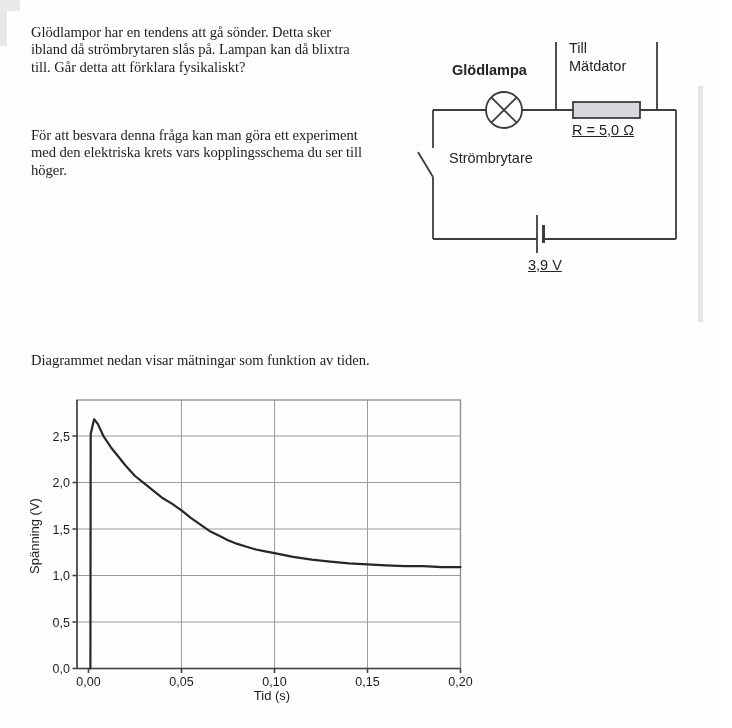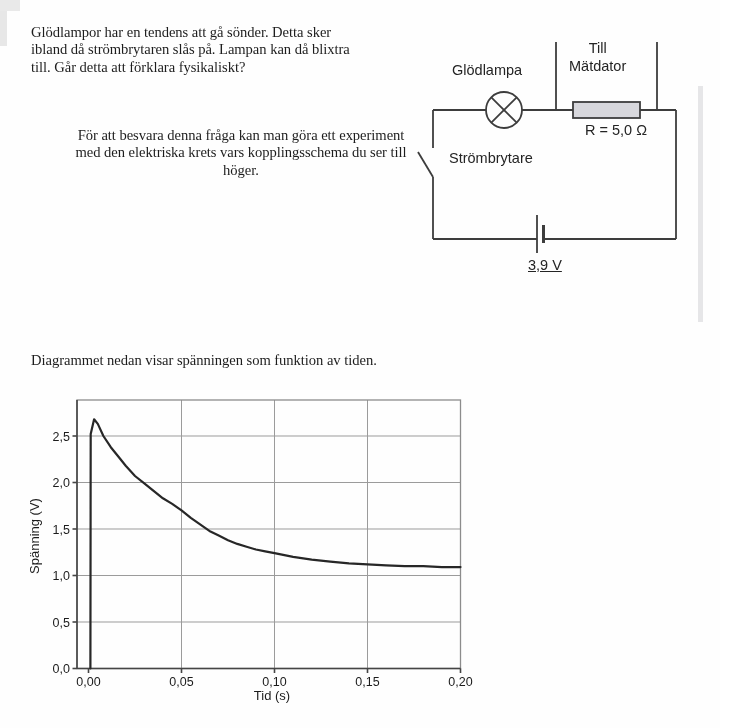"Till" .clabel { text-align: center -> none }
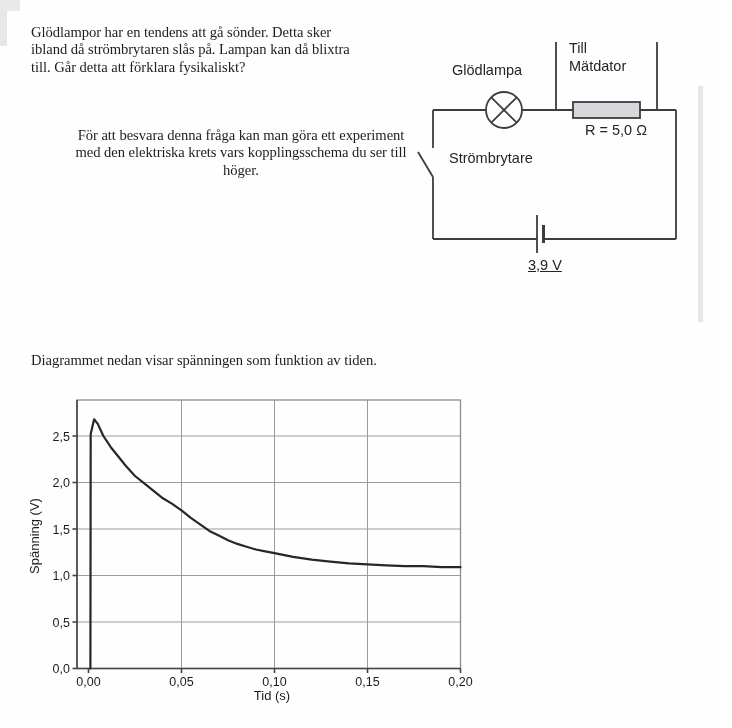"Glödlampa" .lbl-lamp { font-weight: none -> bold }
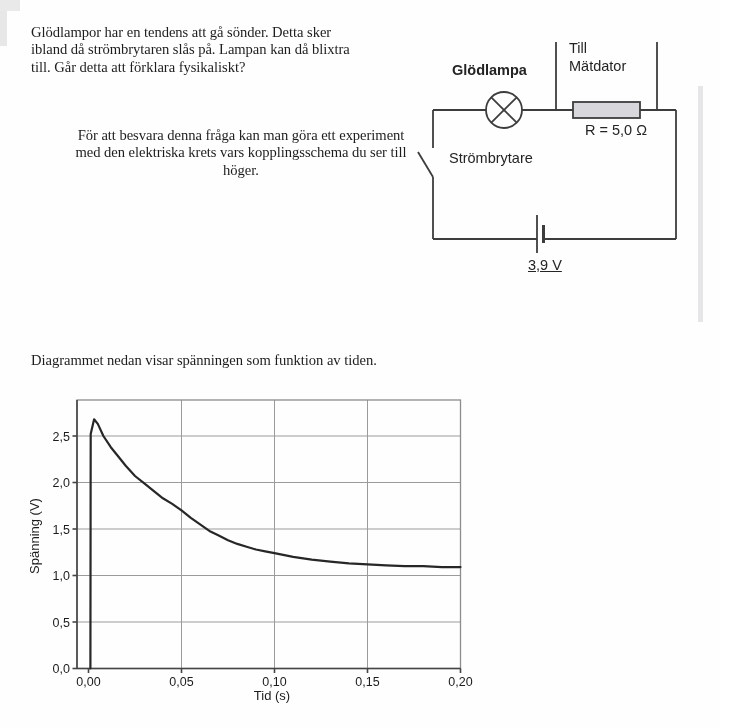"För att besvara denna fråga" .p2 { text-align: center -> none }
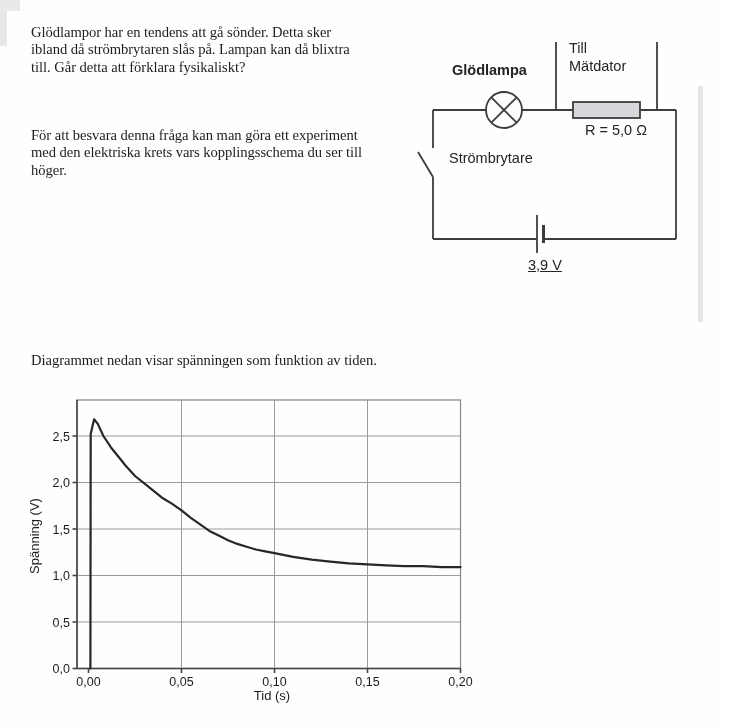"R = 5,0 Ω" .lbl-resistor { left: 170px -> 157px; text-decoration: none -> underline }
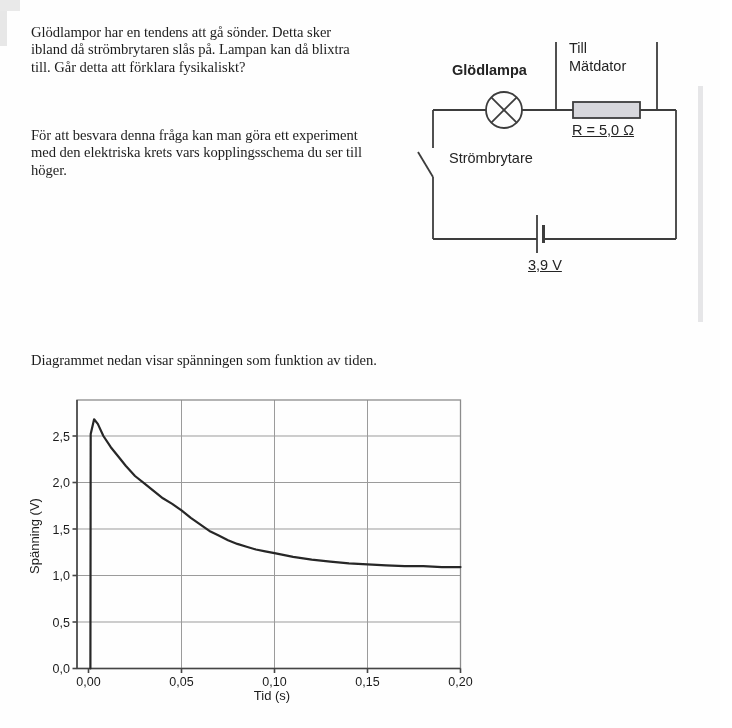"Diagrammet nedan visar spänningen som" div.para { text: spänningen -> mätningar }
